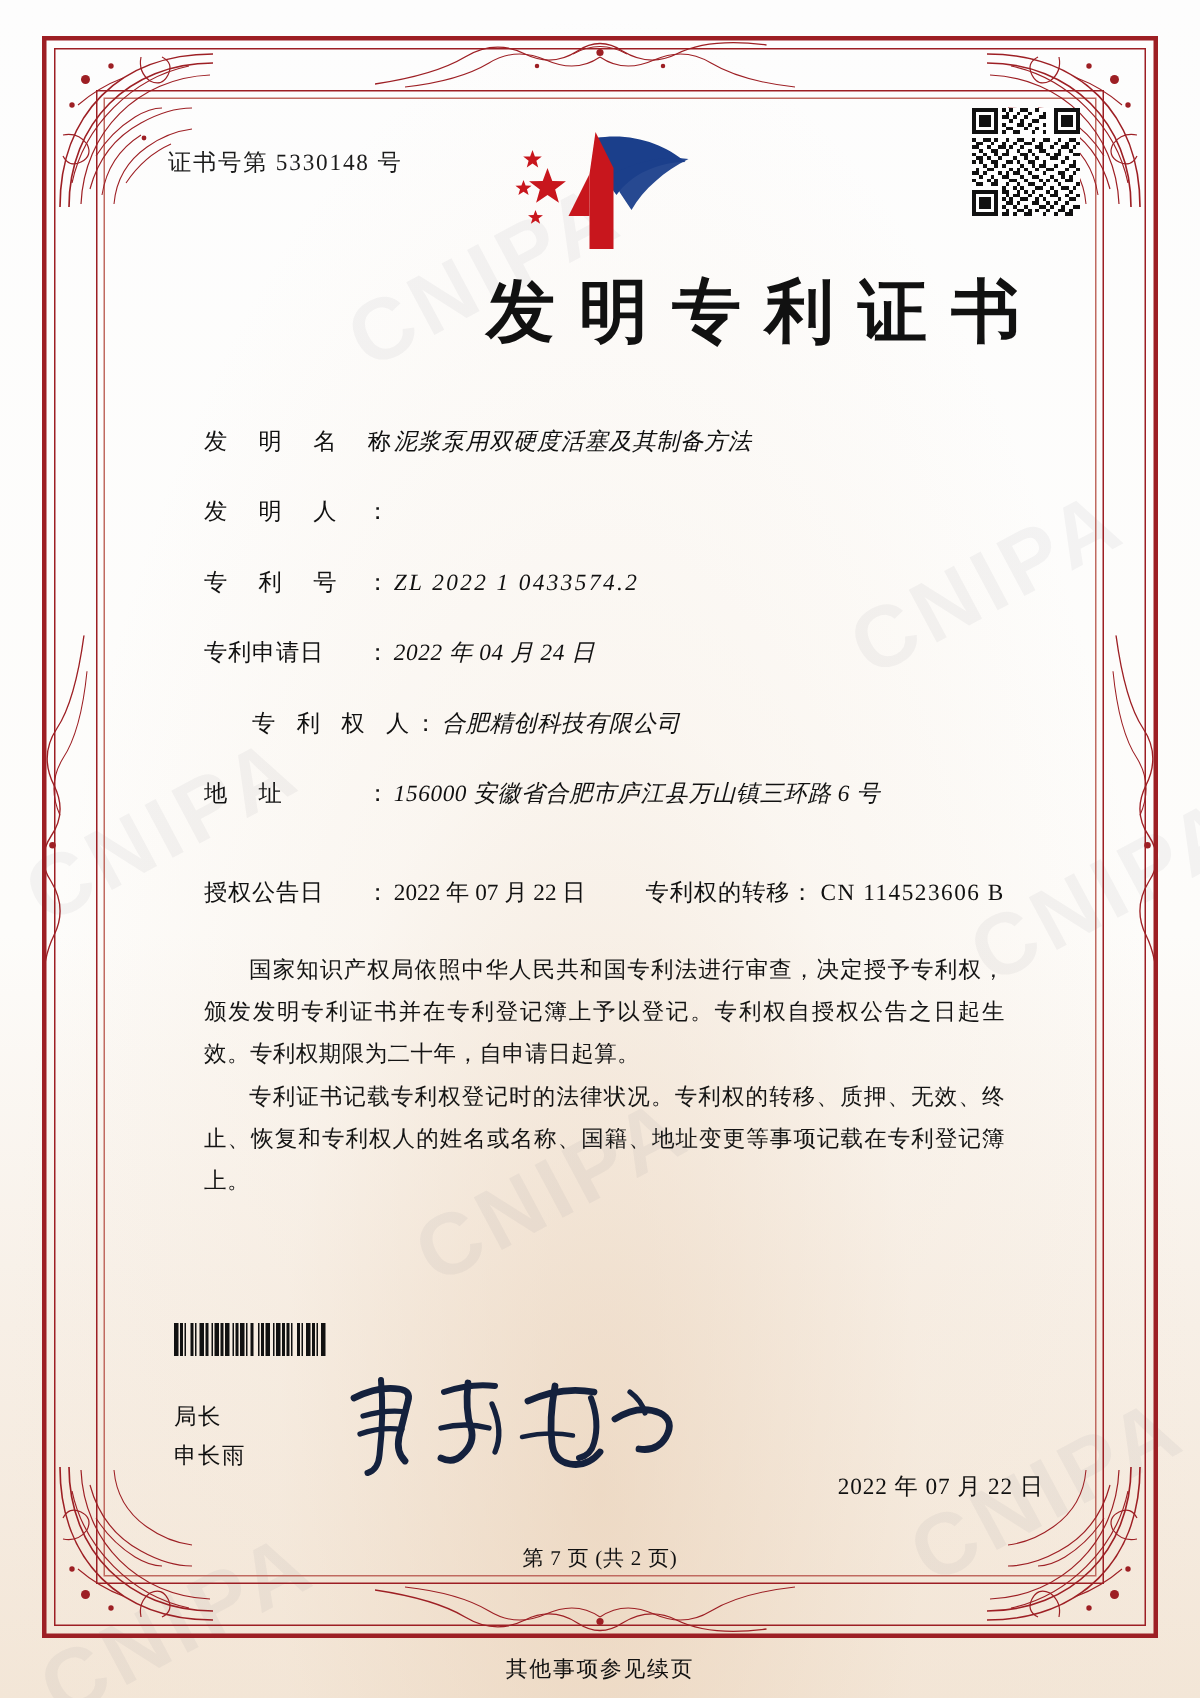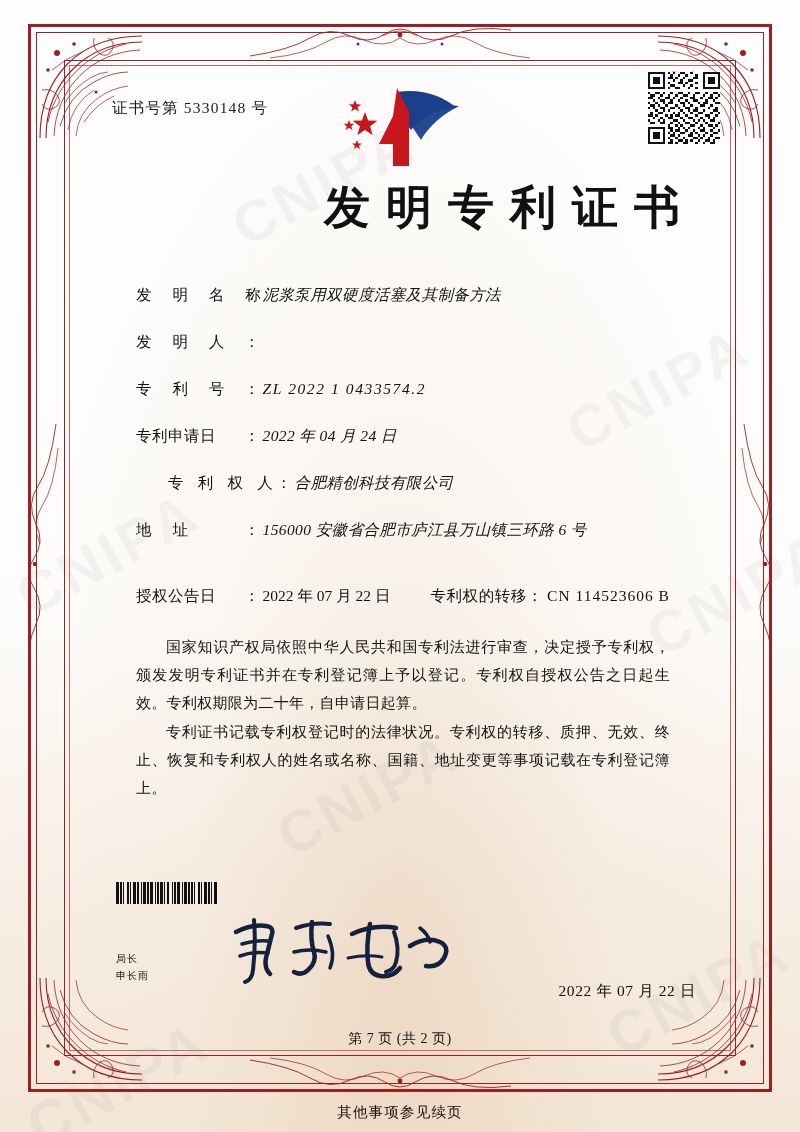"局长" .sig-block { font-size: 10px -> 15px }
